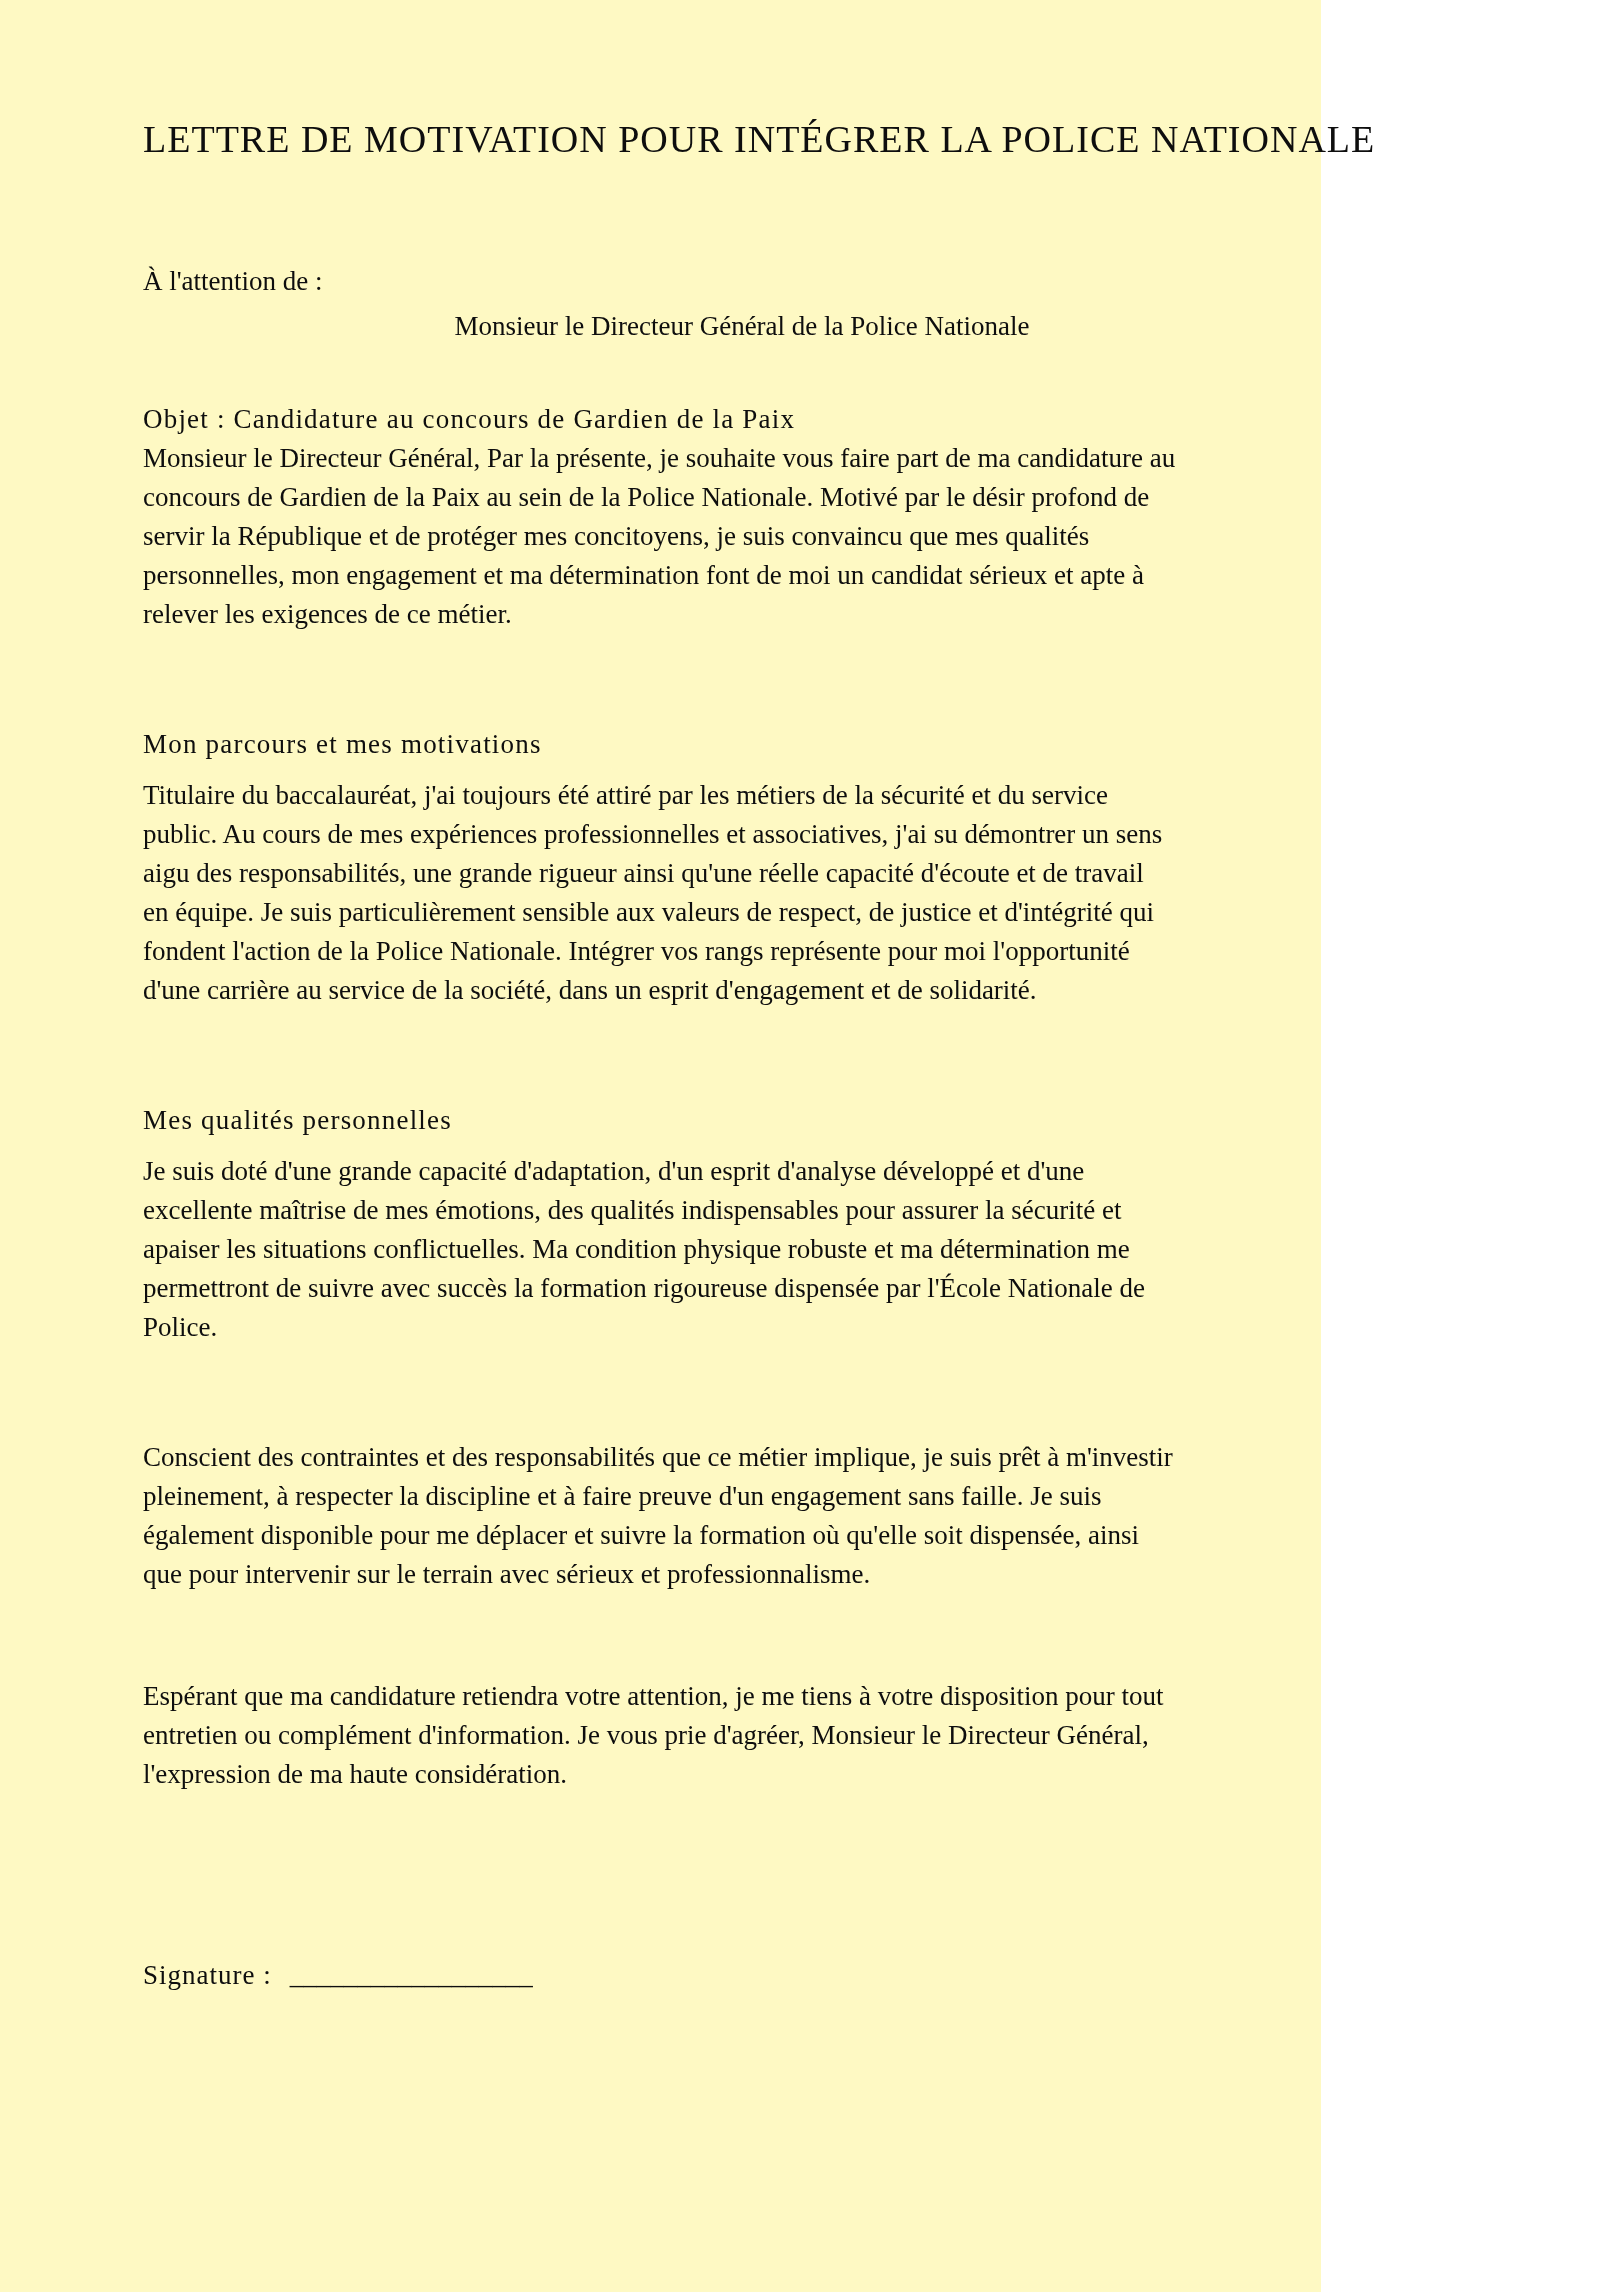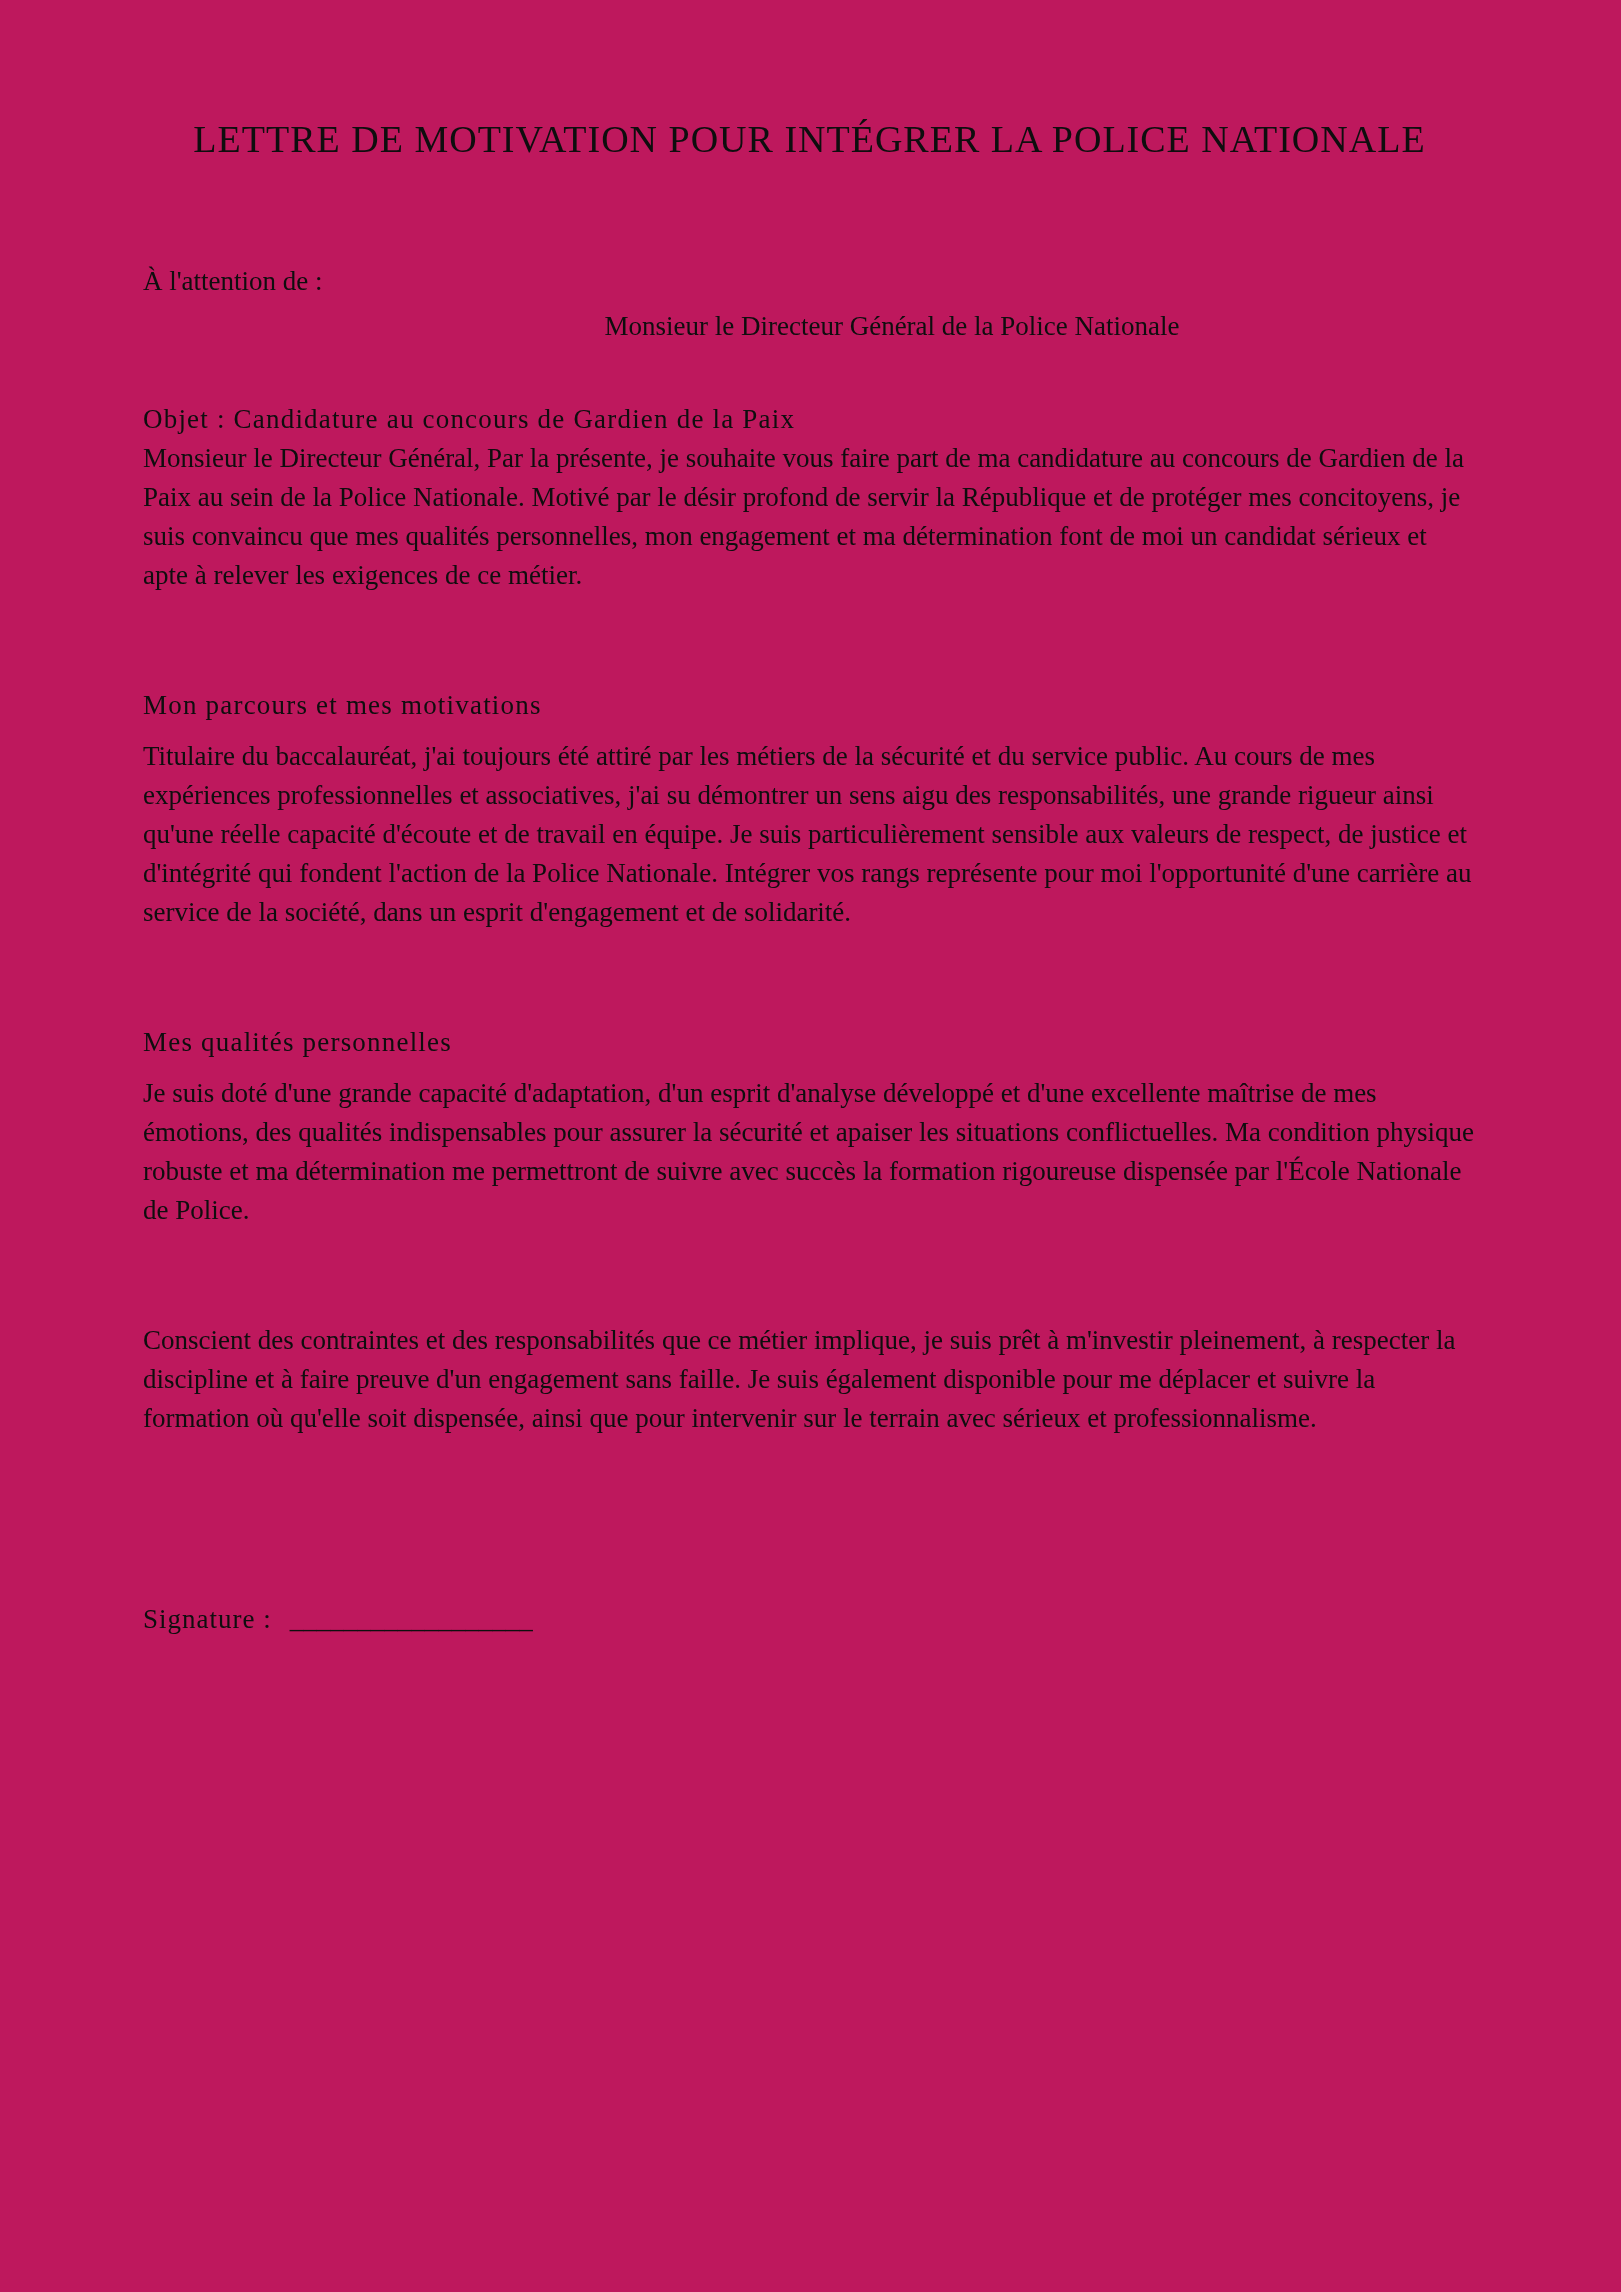"LETTRE DE MOTIVATION POUR INTÉGRER" .page { background: #be185d -> #fef9c3; width: 1621px -> 1321px }
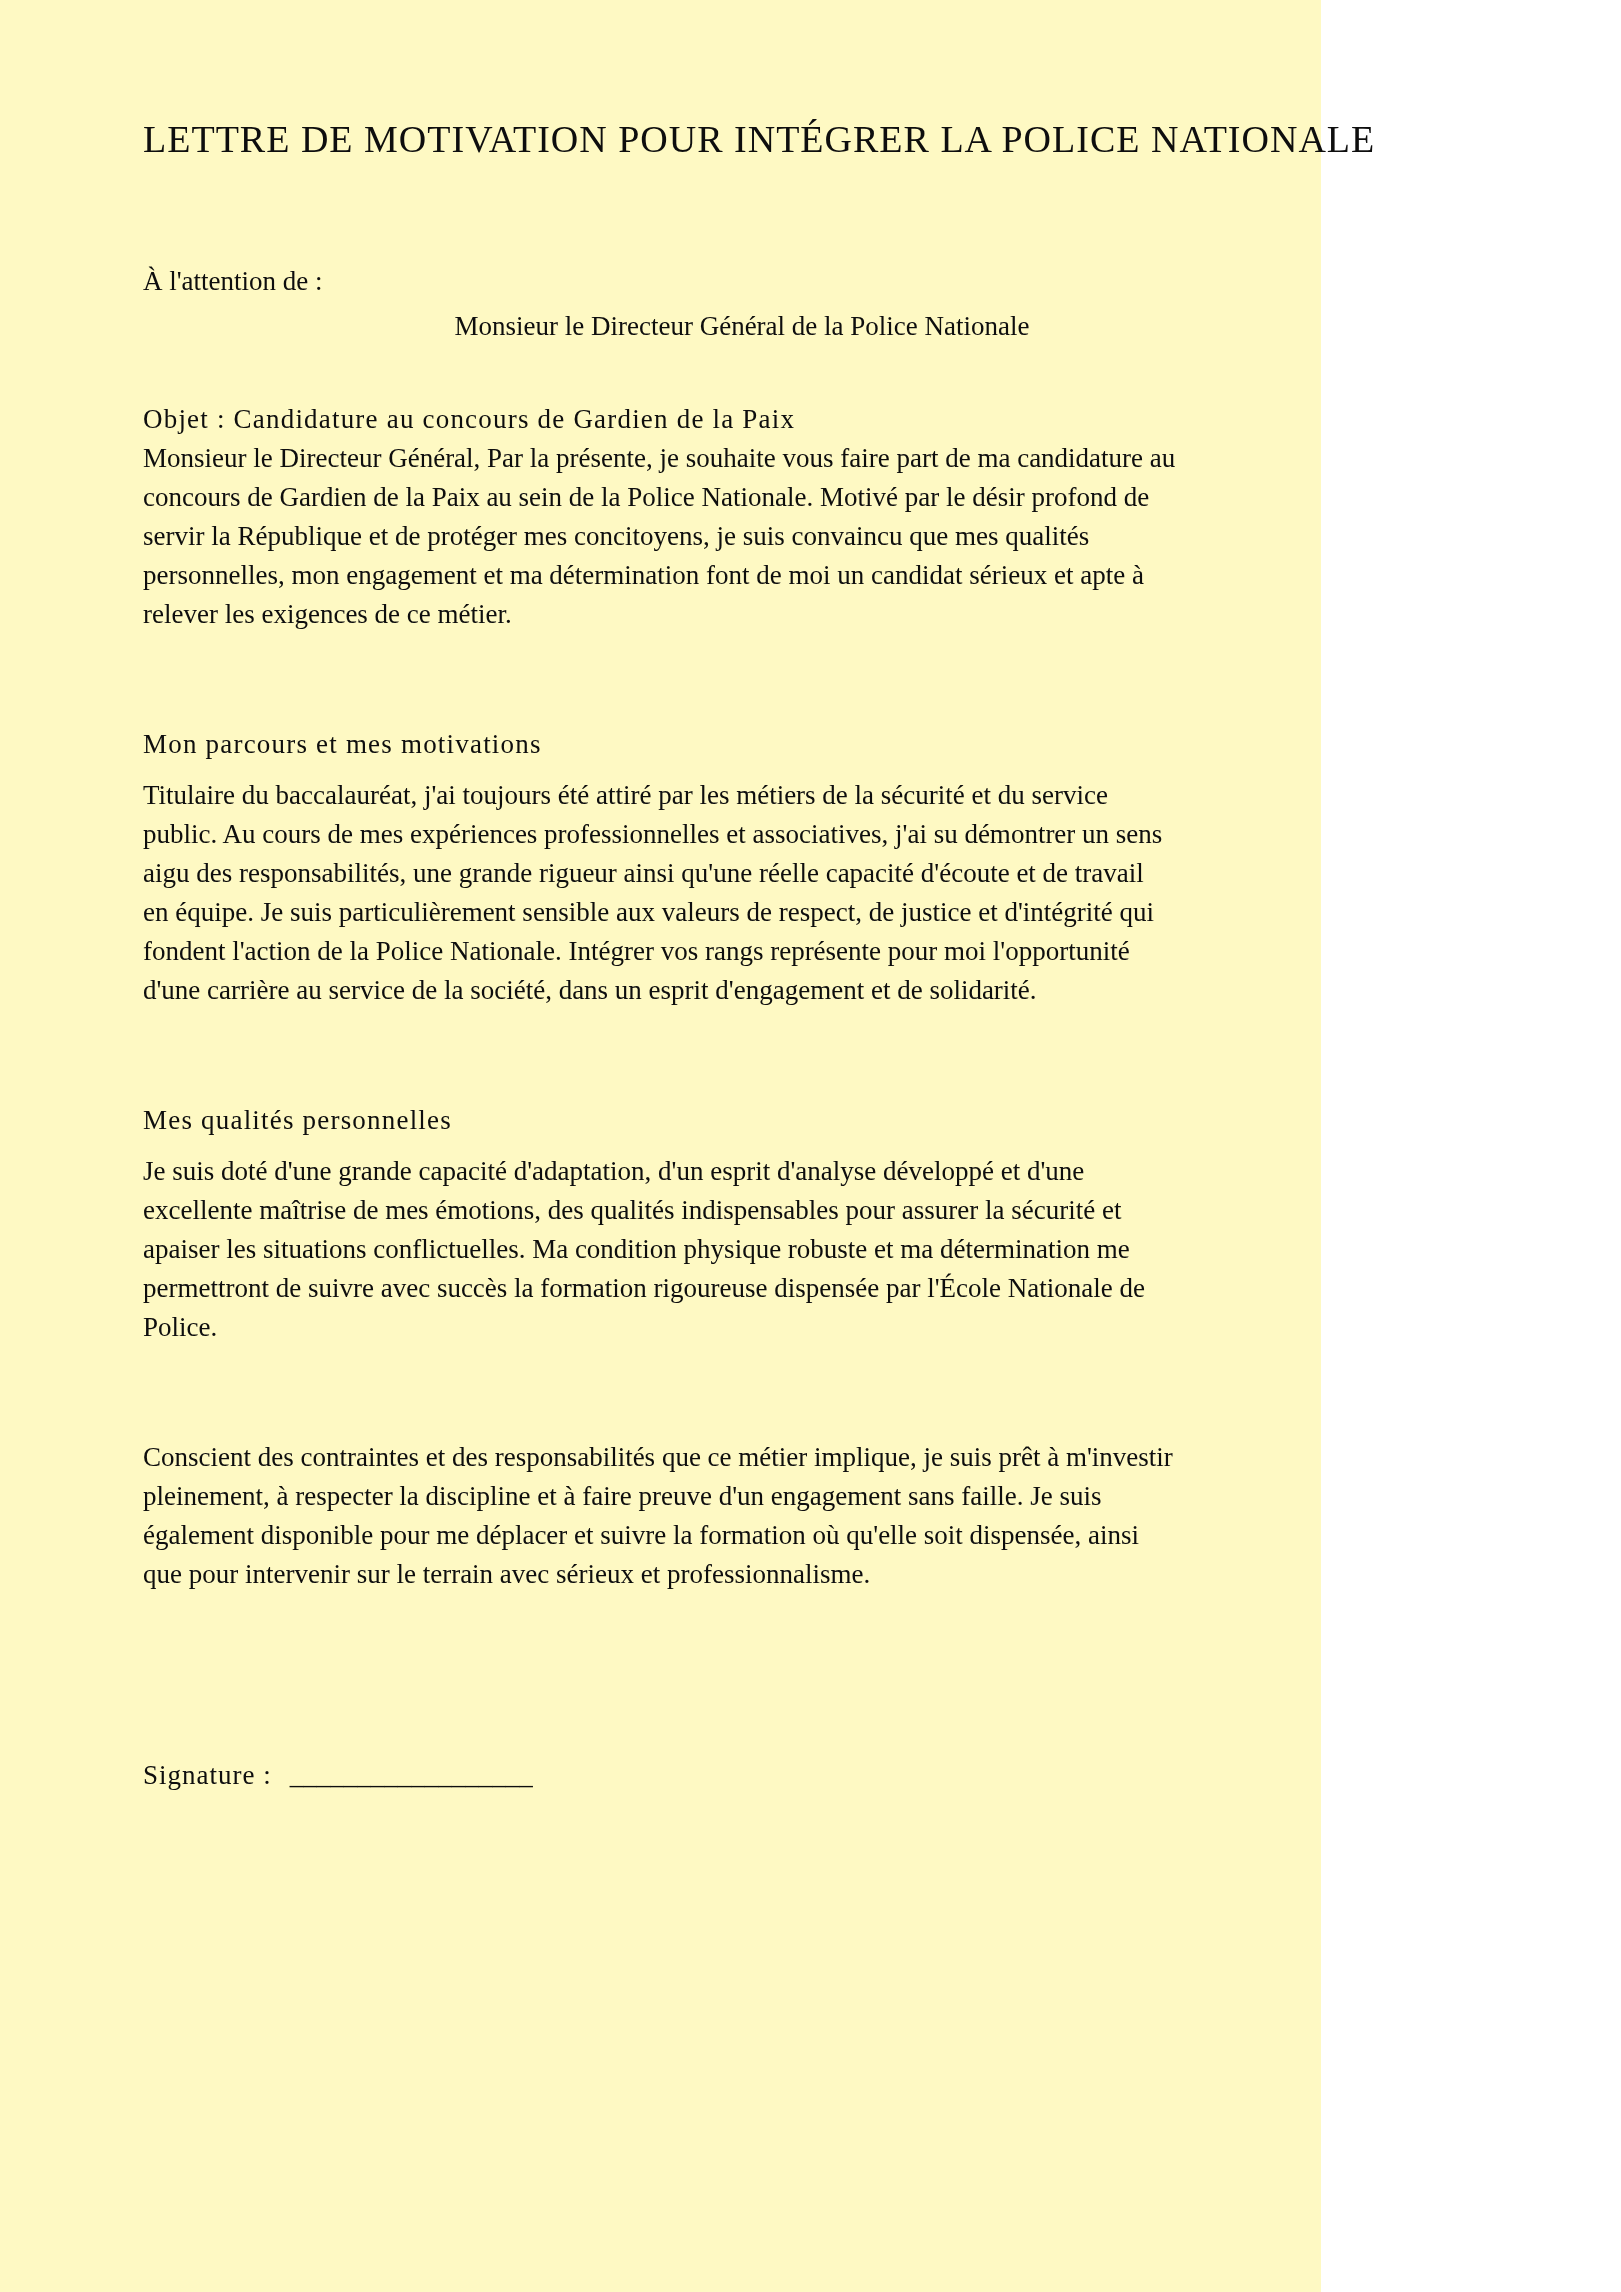"Espérant que ma candidature retiendra" p.closing { html: none -> <p>Espérant que ma candidature retiendra votre attention, je me tiens à votre disposition pour tout entretien ou complément d'information. Je vous prie d'agréer, Monsieur le Directeur Général, l'expression de ma haute considération.</p> }
